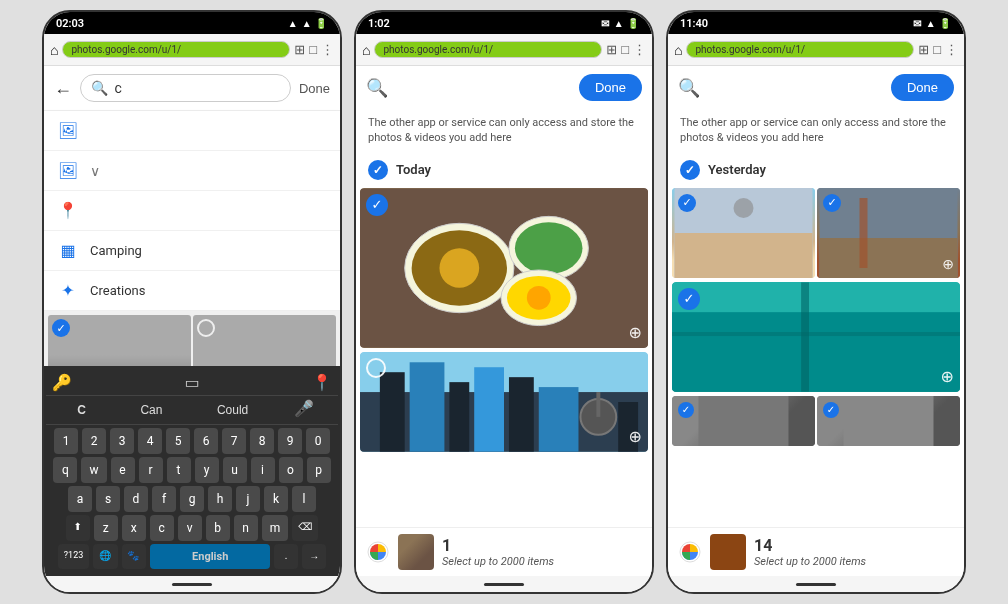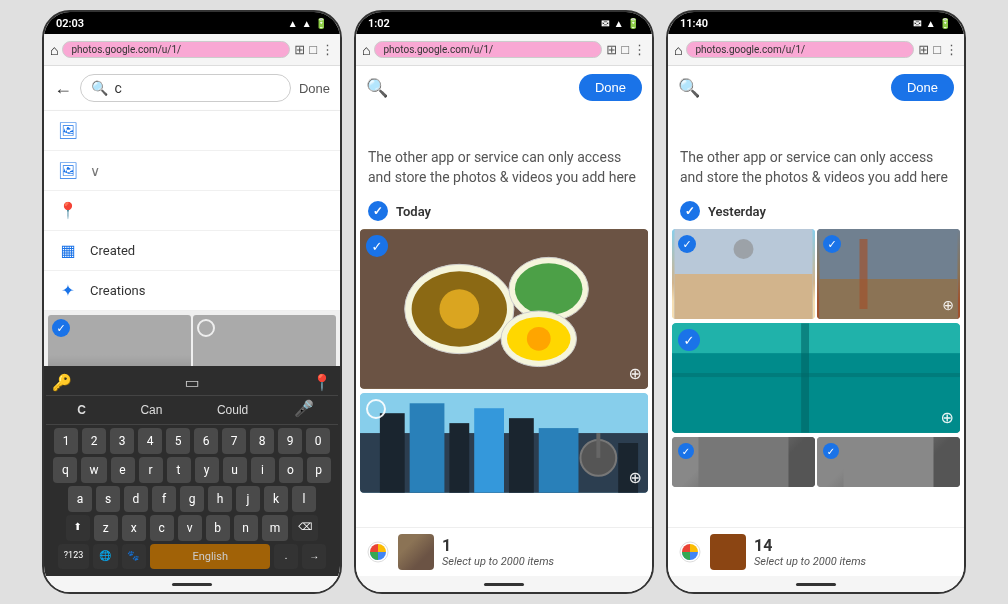"photos.google.com/u/1/" .browser-url { background: #f9a8d4 -> #84cc16 }
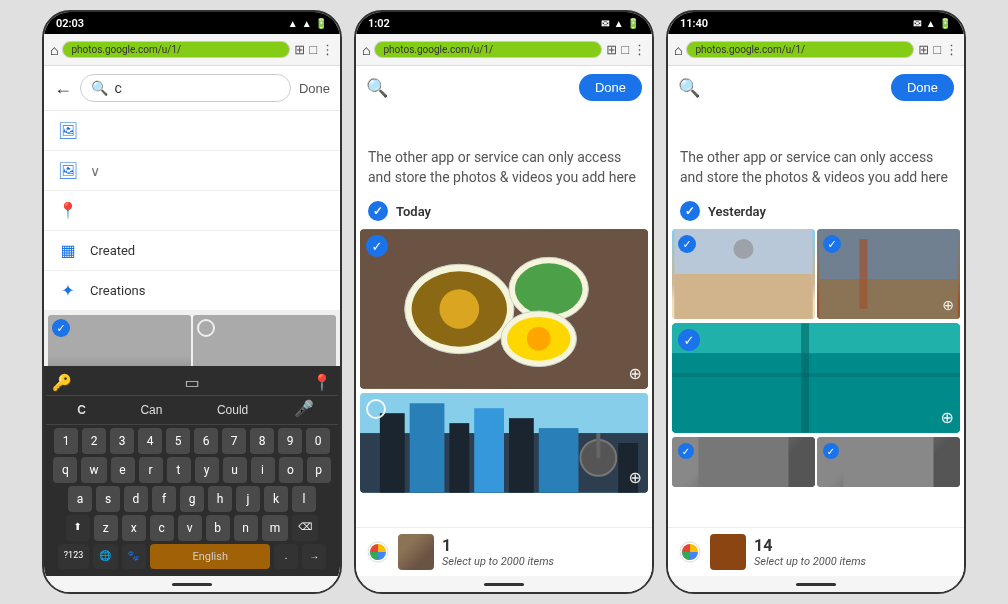"The other app or service" .info-bar { font-size: 14px -> 11px; margin-top: 33px -> none }
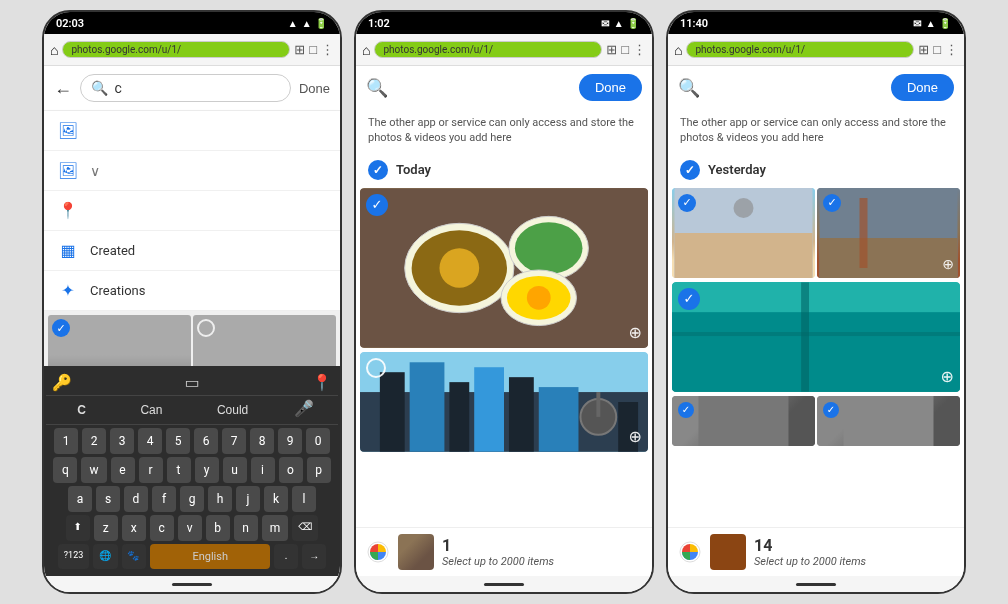"Created" span.ac-label { text: Created -> Camping }
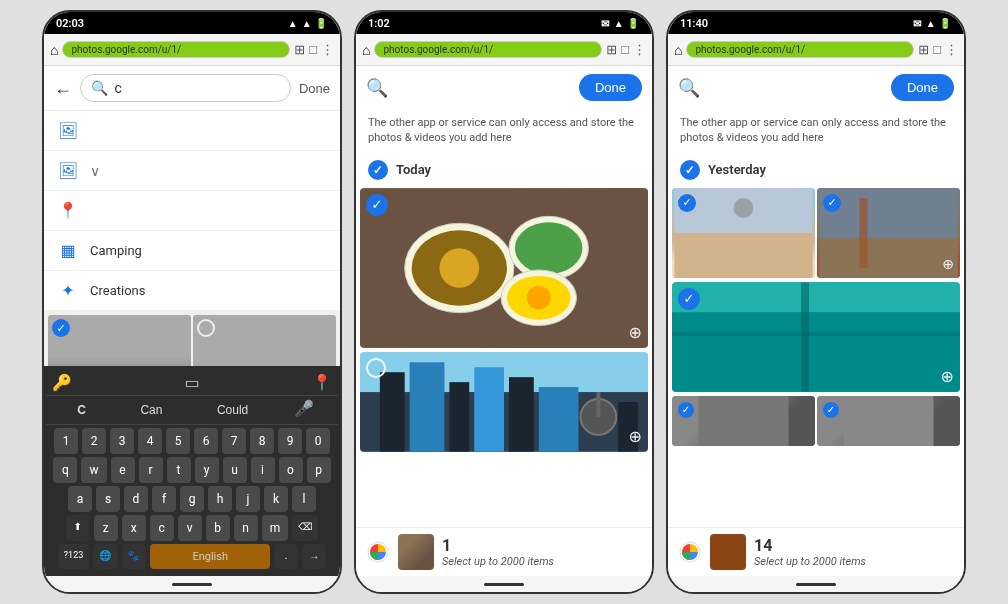"English" .key.space { background: #a16207 -> #0369a1; font-weight: none -> bold }
